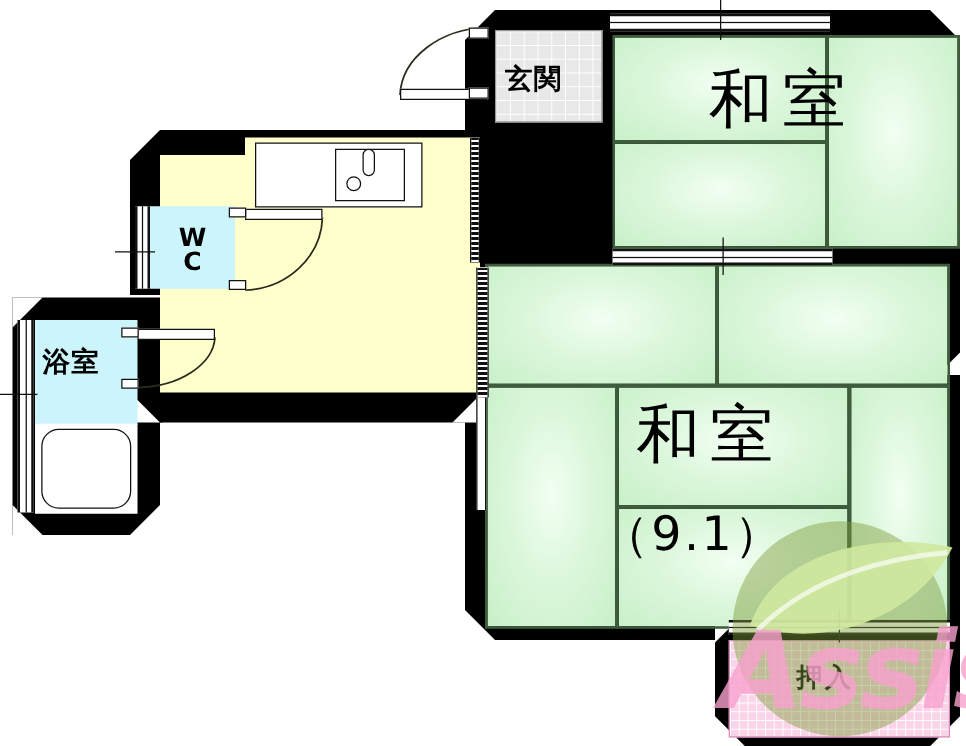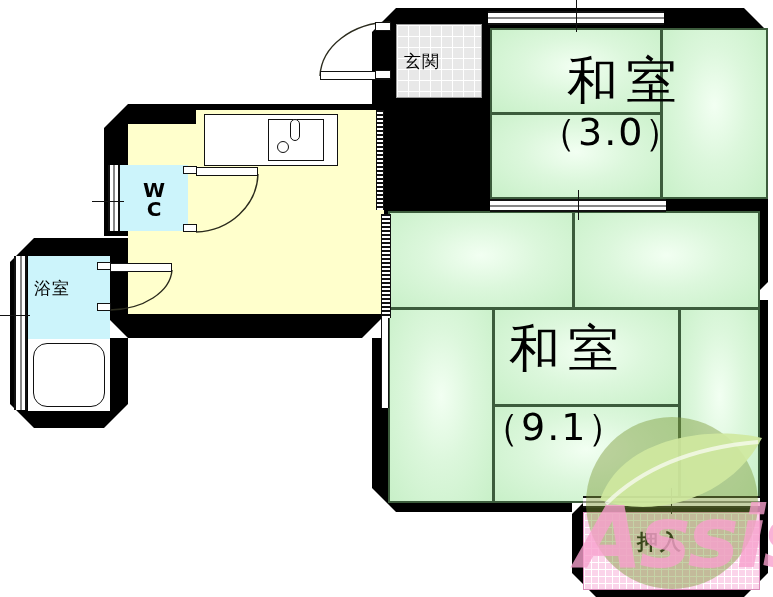"玄関" .lbl-small { font-size: 17px -> 22px; font-weight: 400 -> 700 }
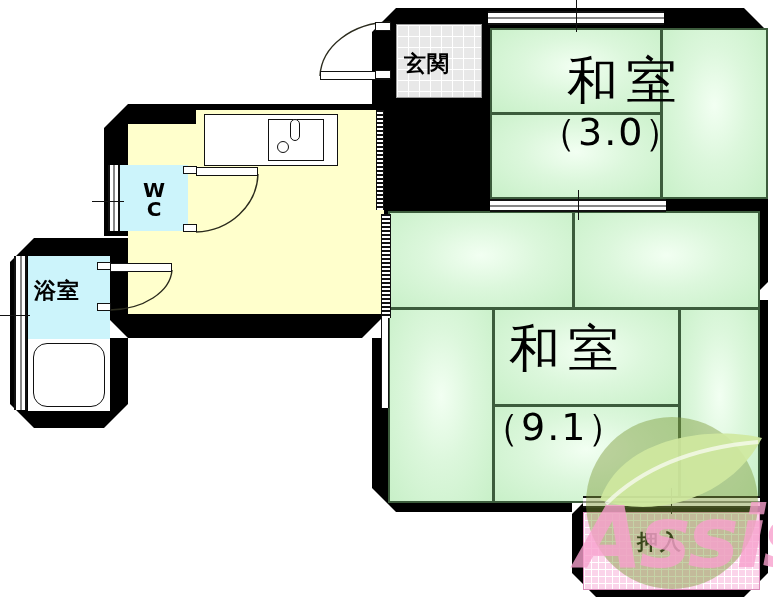"（3.0）" div.label { html: <div>（3.0）</div> -> none }
